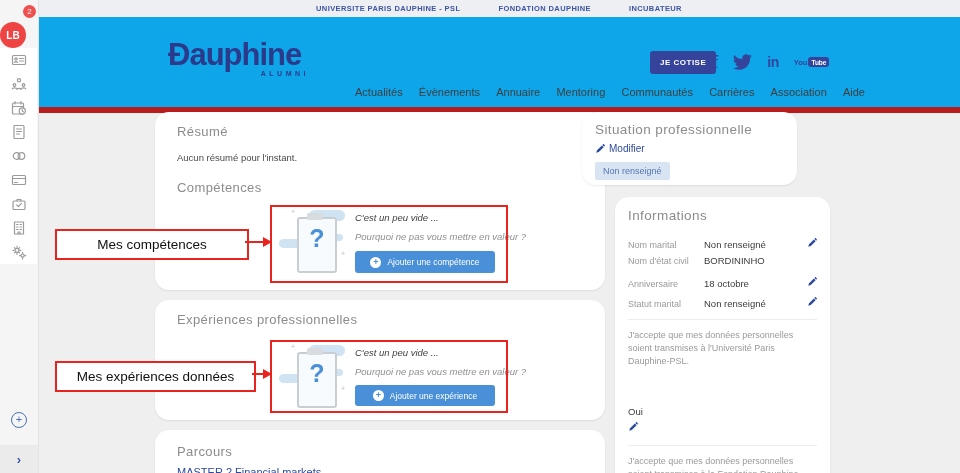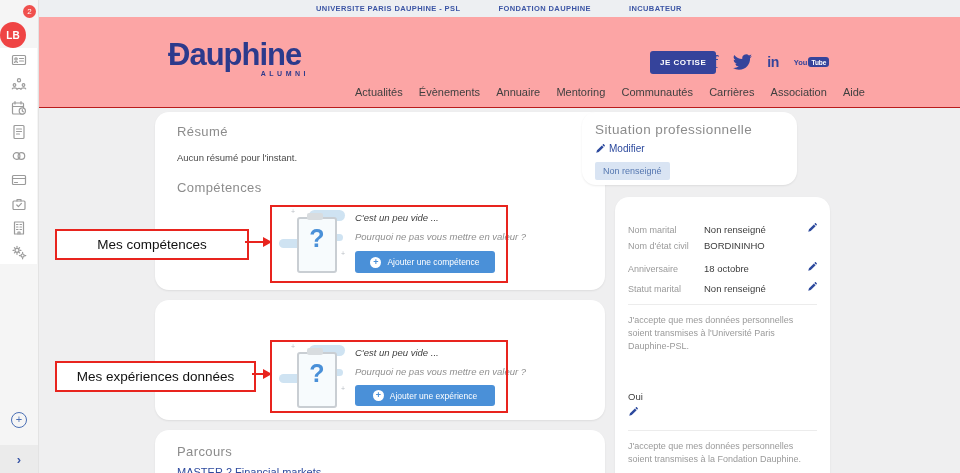"Ðauphine" .header { background: #fca5a5 -> #0ea5e9; border-bottom: 1px solid #b91c1c -> 6px solid #b91c1c }
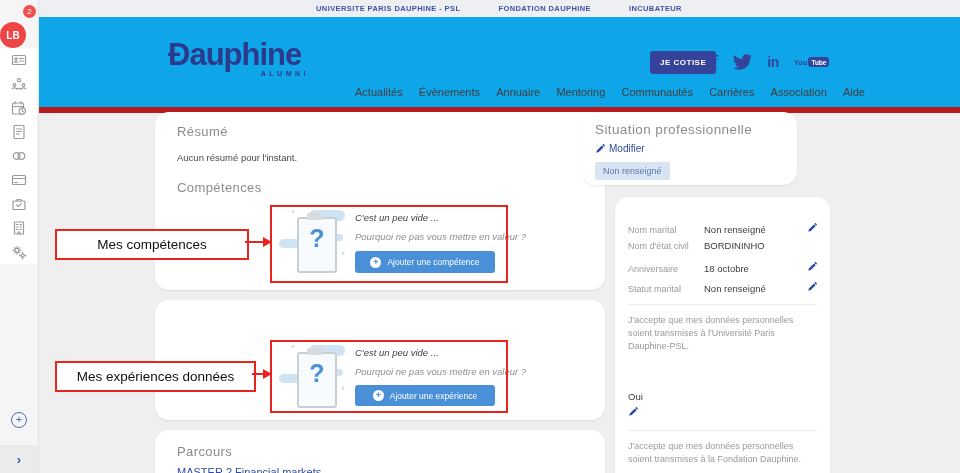"Informations" div.card-title { html: none -> <div>Informations</div> }
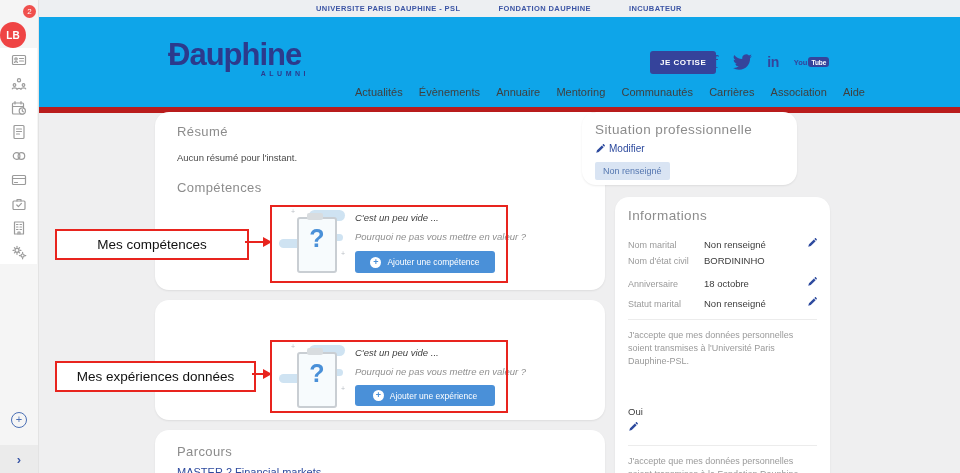"Expériences professionnelles" div.card-title { html: none -> <div>Expériences professionnelles</div> }
